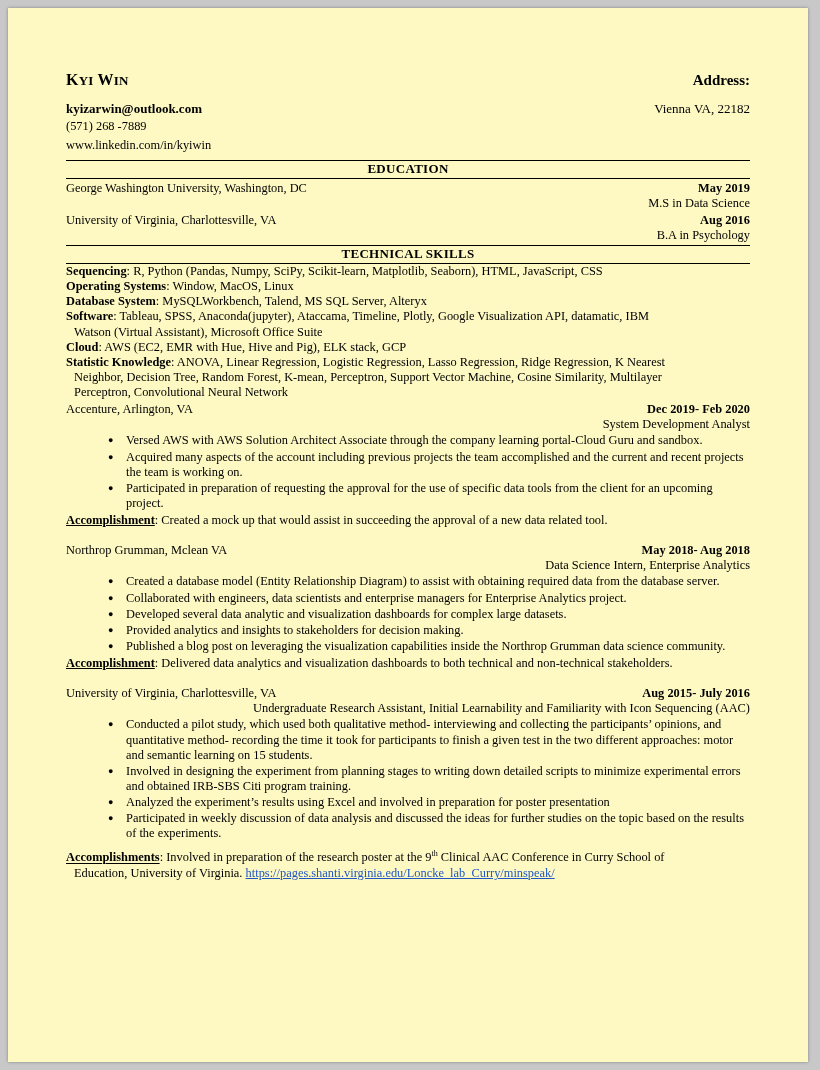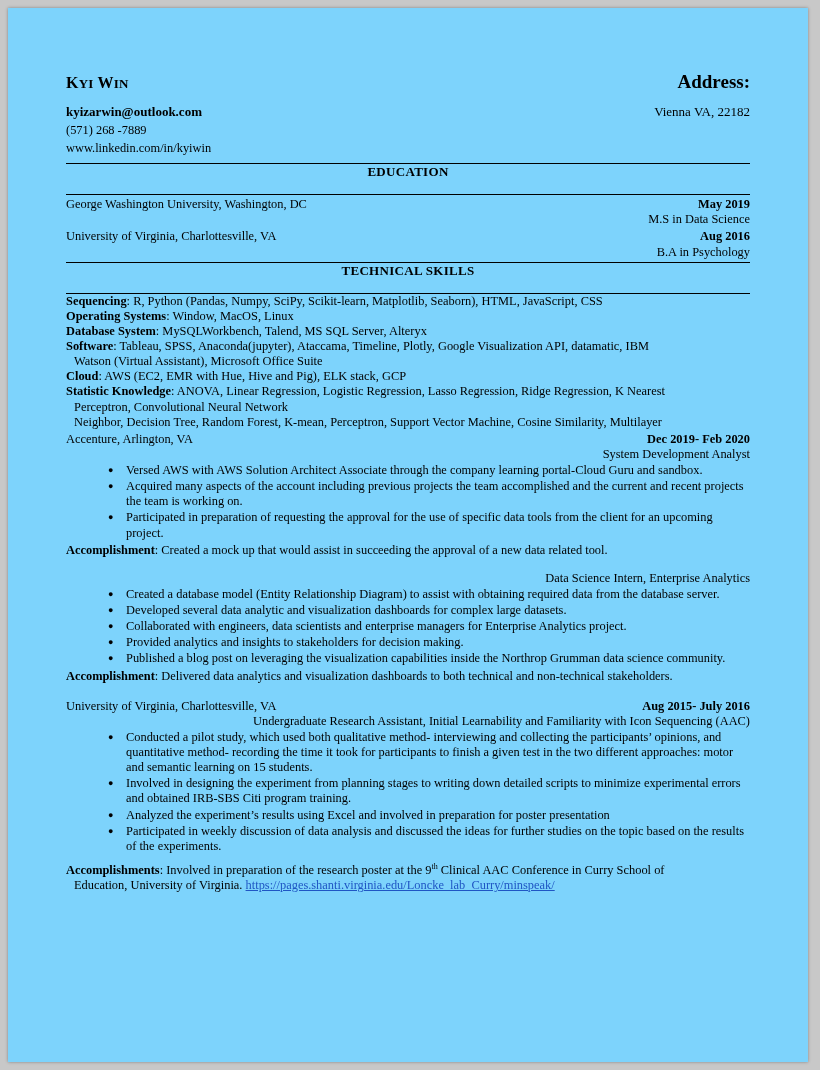"KYI WIN" .page { background: #7dd3fc -> #fef9c3 }
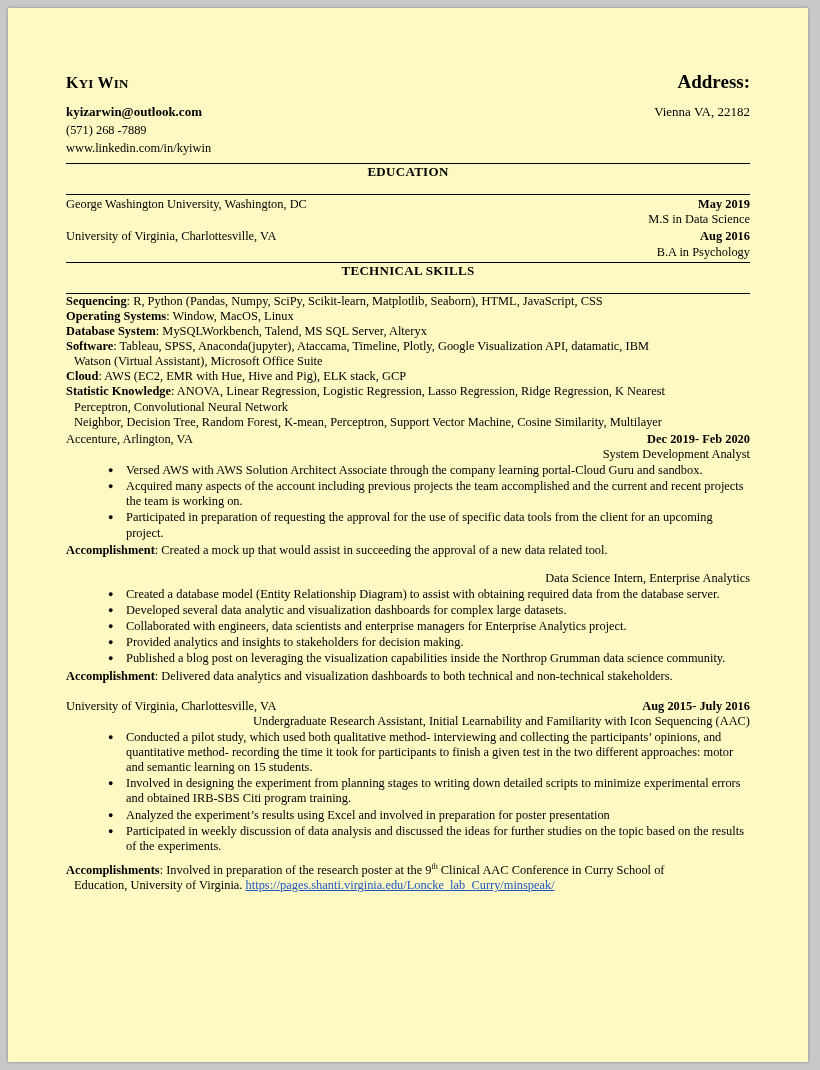"Address:" .addr-label { font-size: 19px -> 15px }
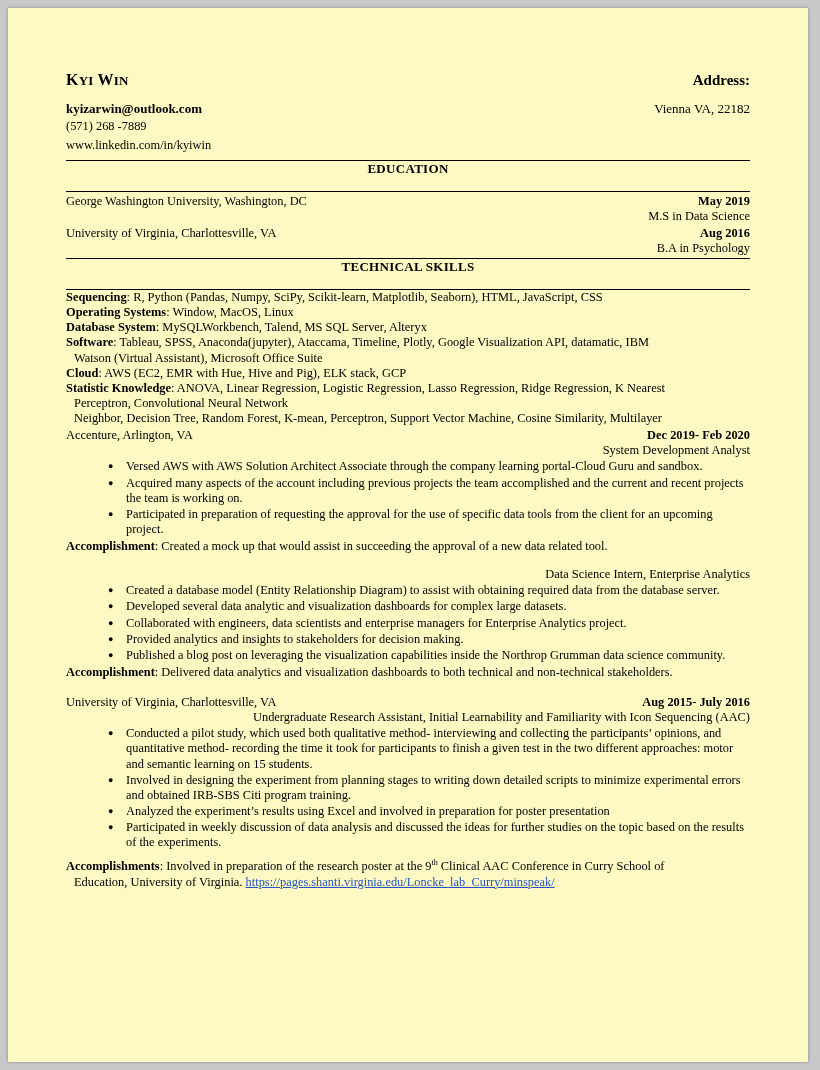"EDUCATION" .sec { padding: 1px 0 14px 0 -> 1px 0 1px 0 }
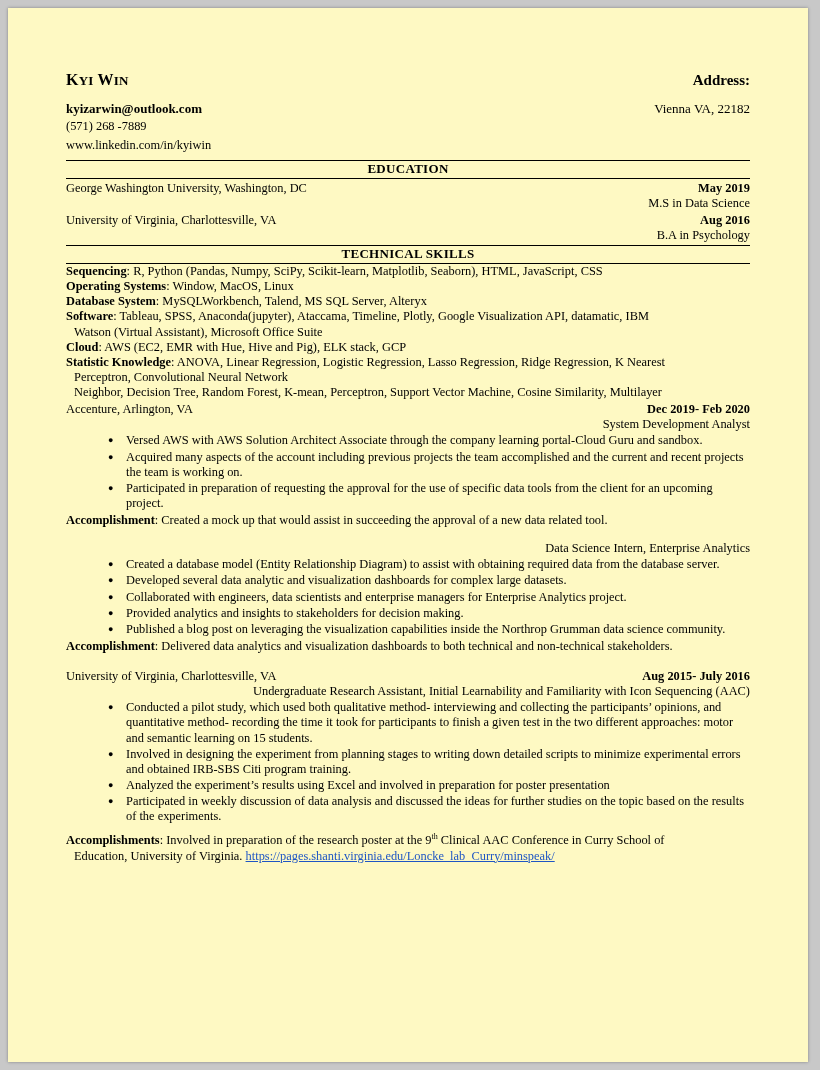"Perceptron, Convolutional Neural Network" span.cont { order: before "Neighbor, Decision Tree, Random Forest," -> after "Neighbor, Decision Tree, Random Forest," }
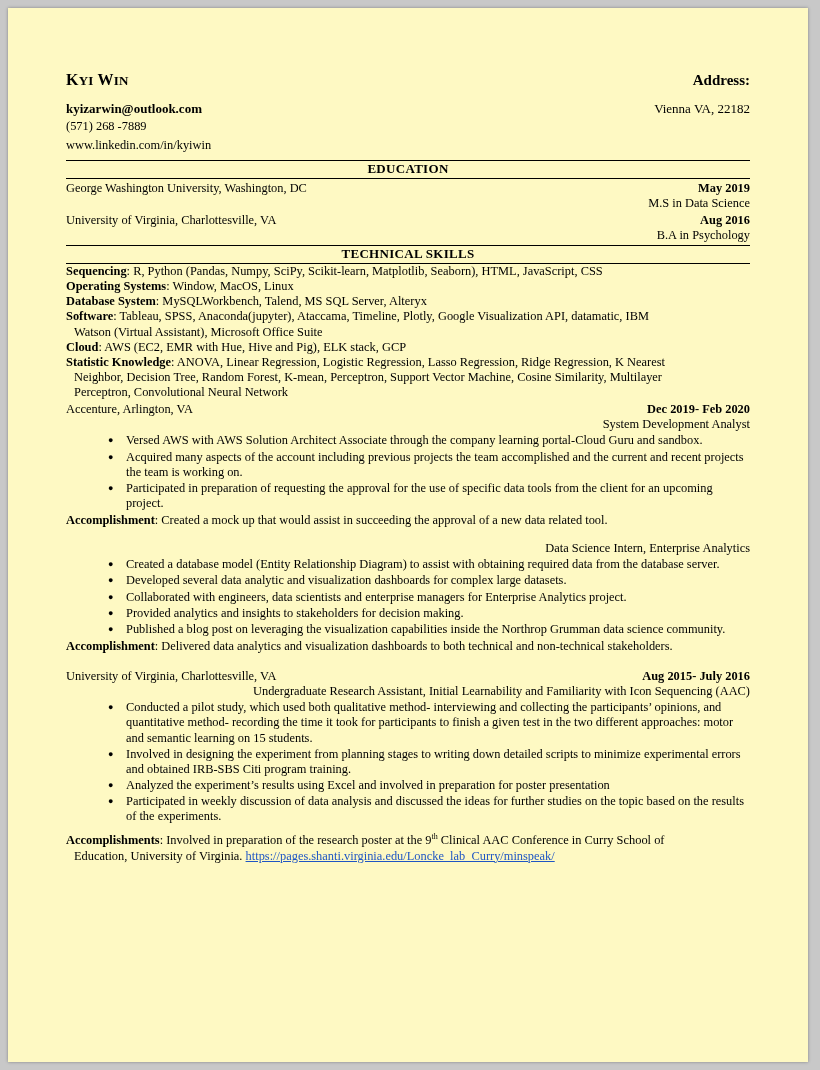"Accomplishment" .accomp b { text-decoration: none -> underline }
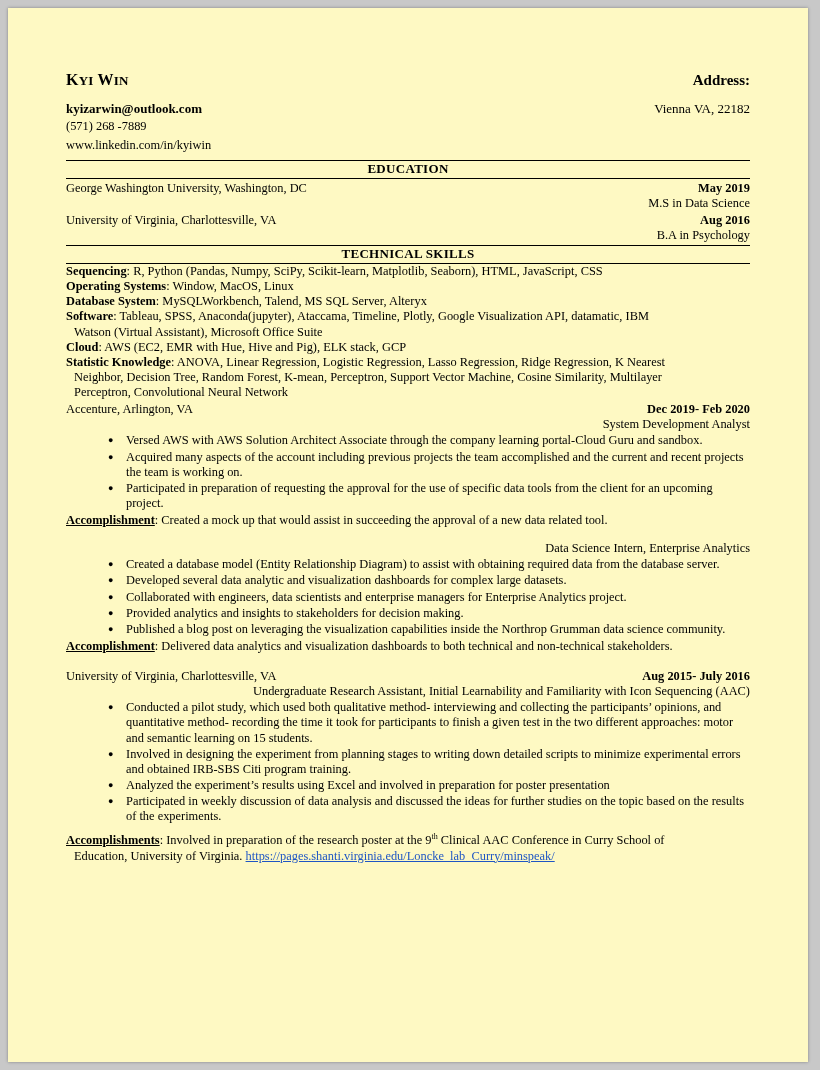"Northrop Grumman, Mclean VA" div.row { html: none -> <div> <div> <b>Northrop Grumman,</b><span> Mclean VA</span> </div> <div>May 2018- Aug 2018</div> </div> }
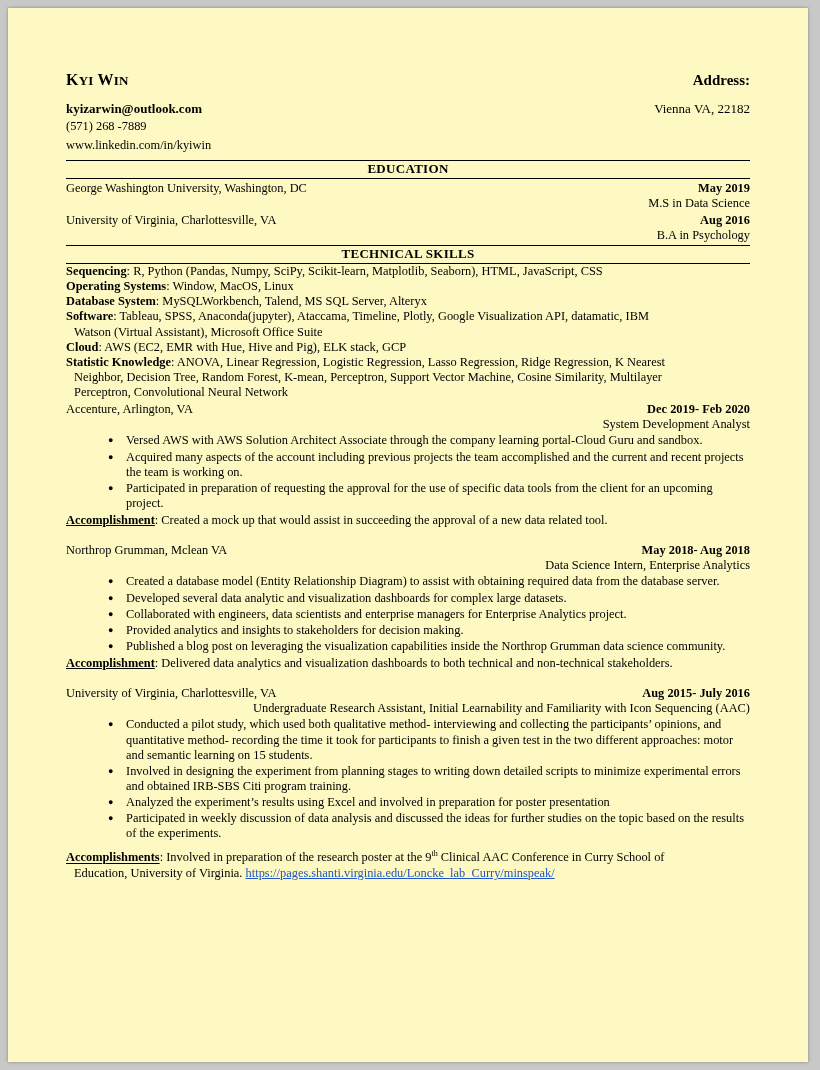"Developed several data analytic and" li { order: before "Collaborated with engineers, data" -> after "Collaborated with engineers, data" }
